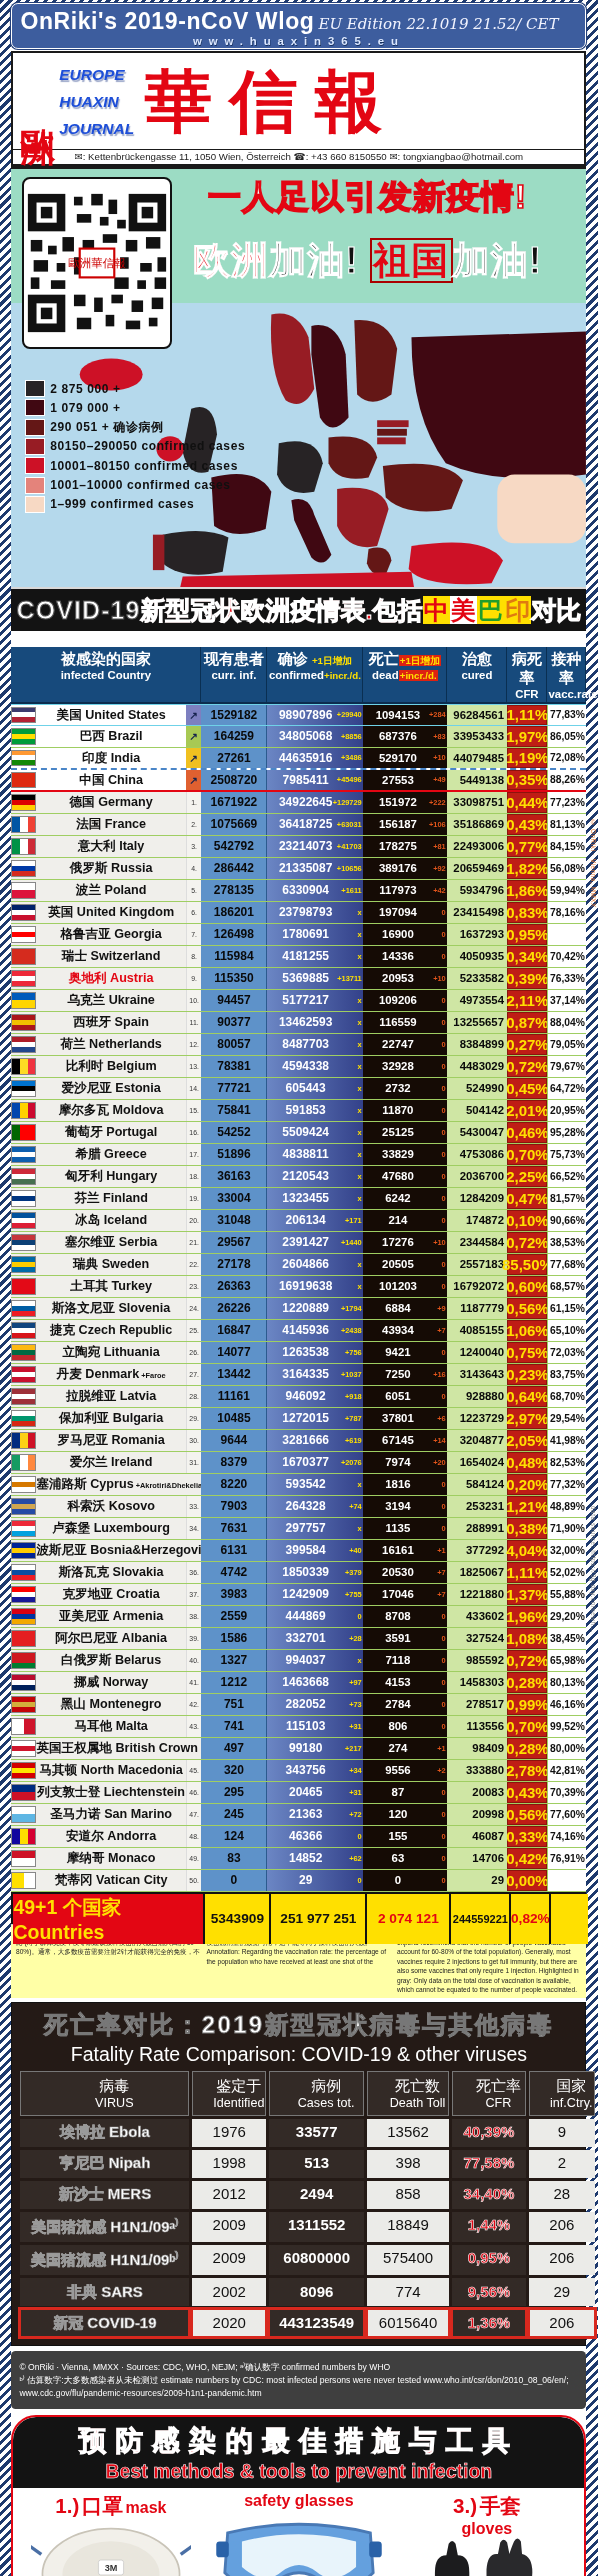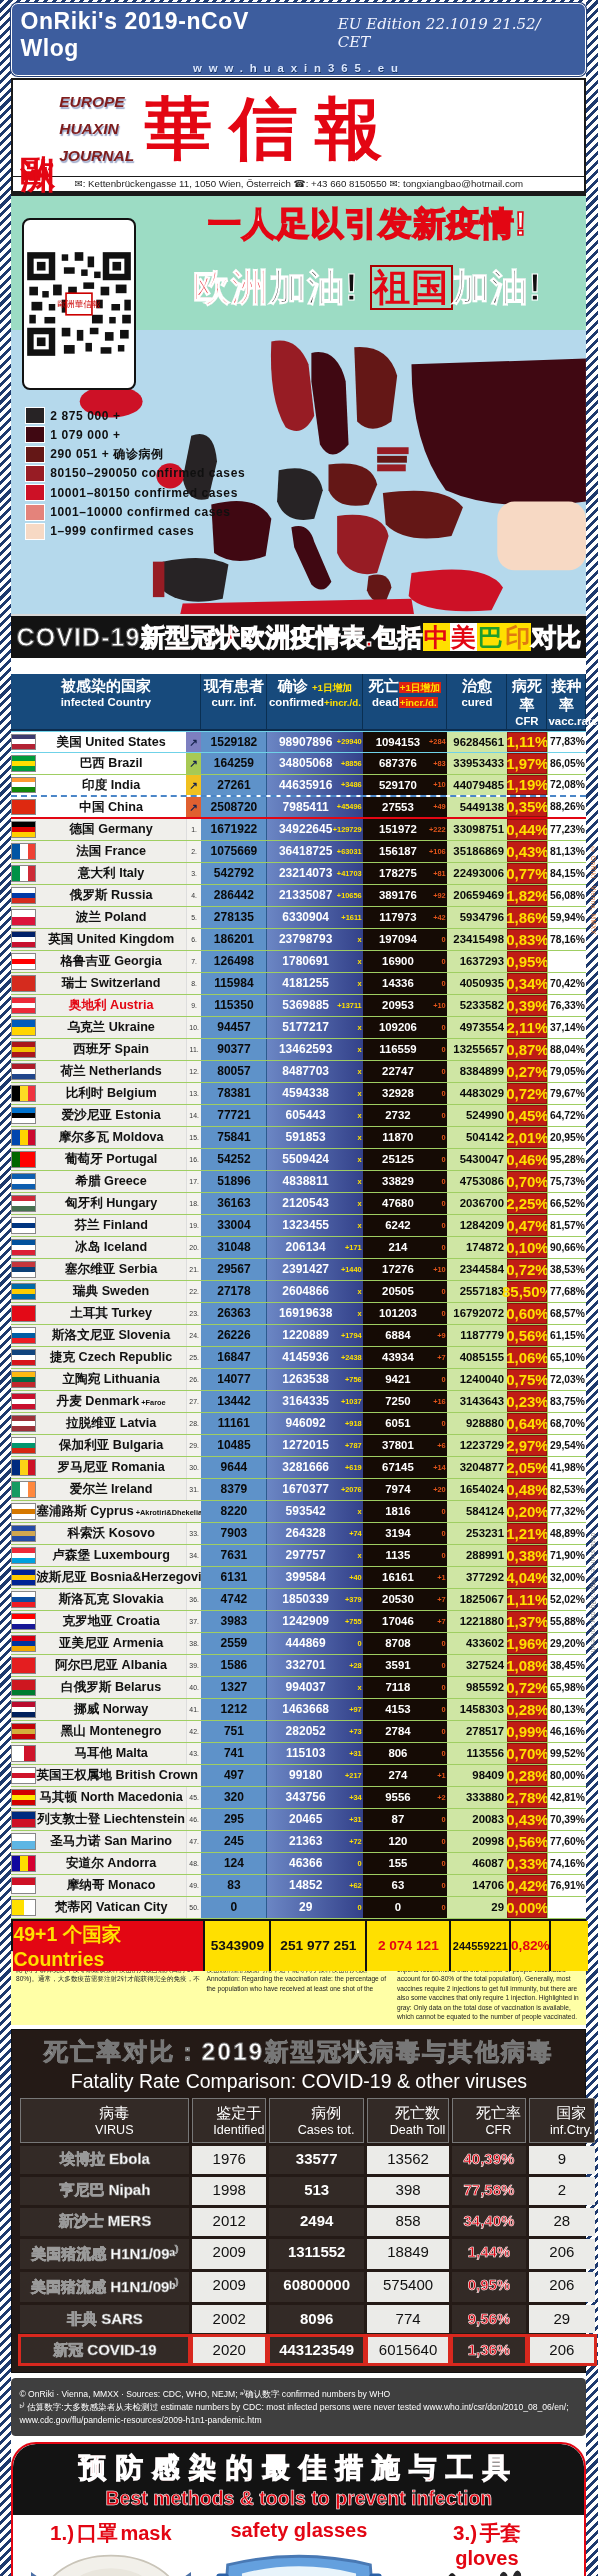"OnRiki's 2019-nCoV Wlog" .mast-line1 { gap: 24px -> 4px }
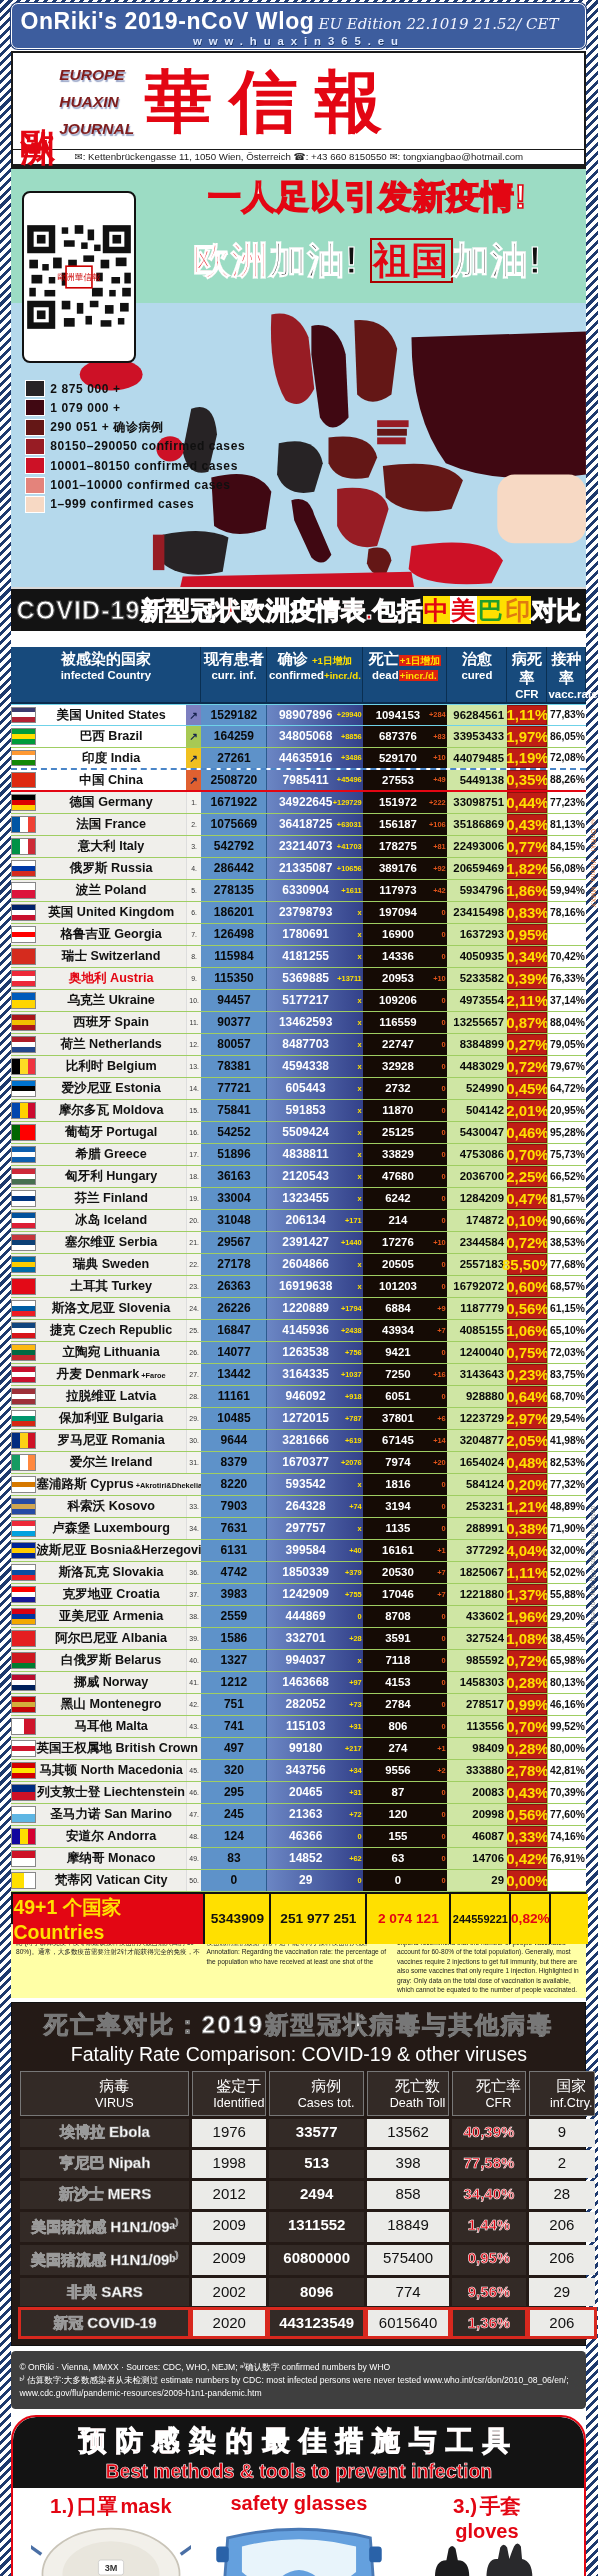"EUROPE" .logo-en span { color: #7f1d1d -> #1d4ed8 }
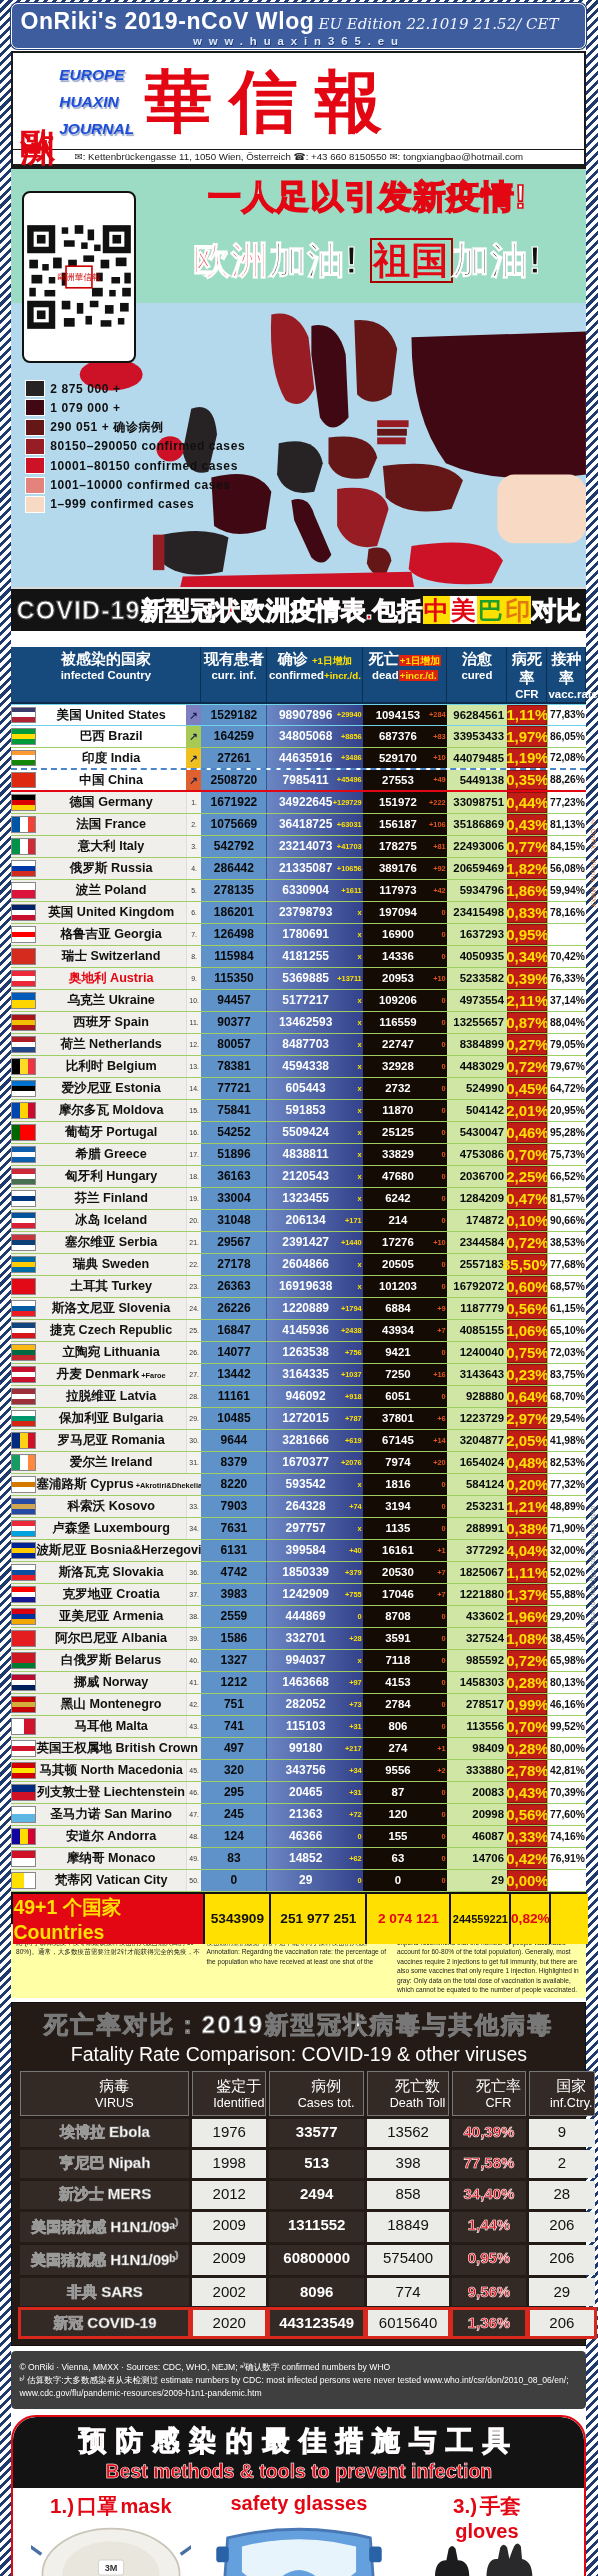"歐洲華信報" .qr { margin-top: 14px -> none; width: 114px -> 150px }
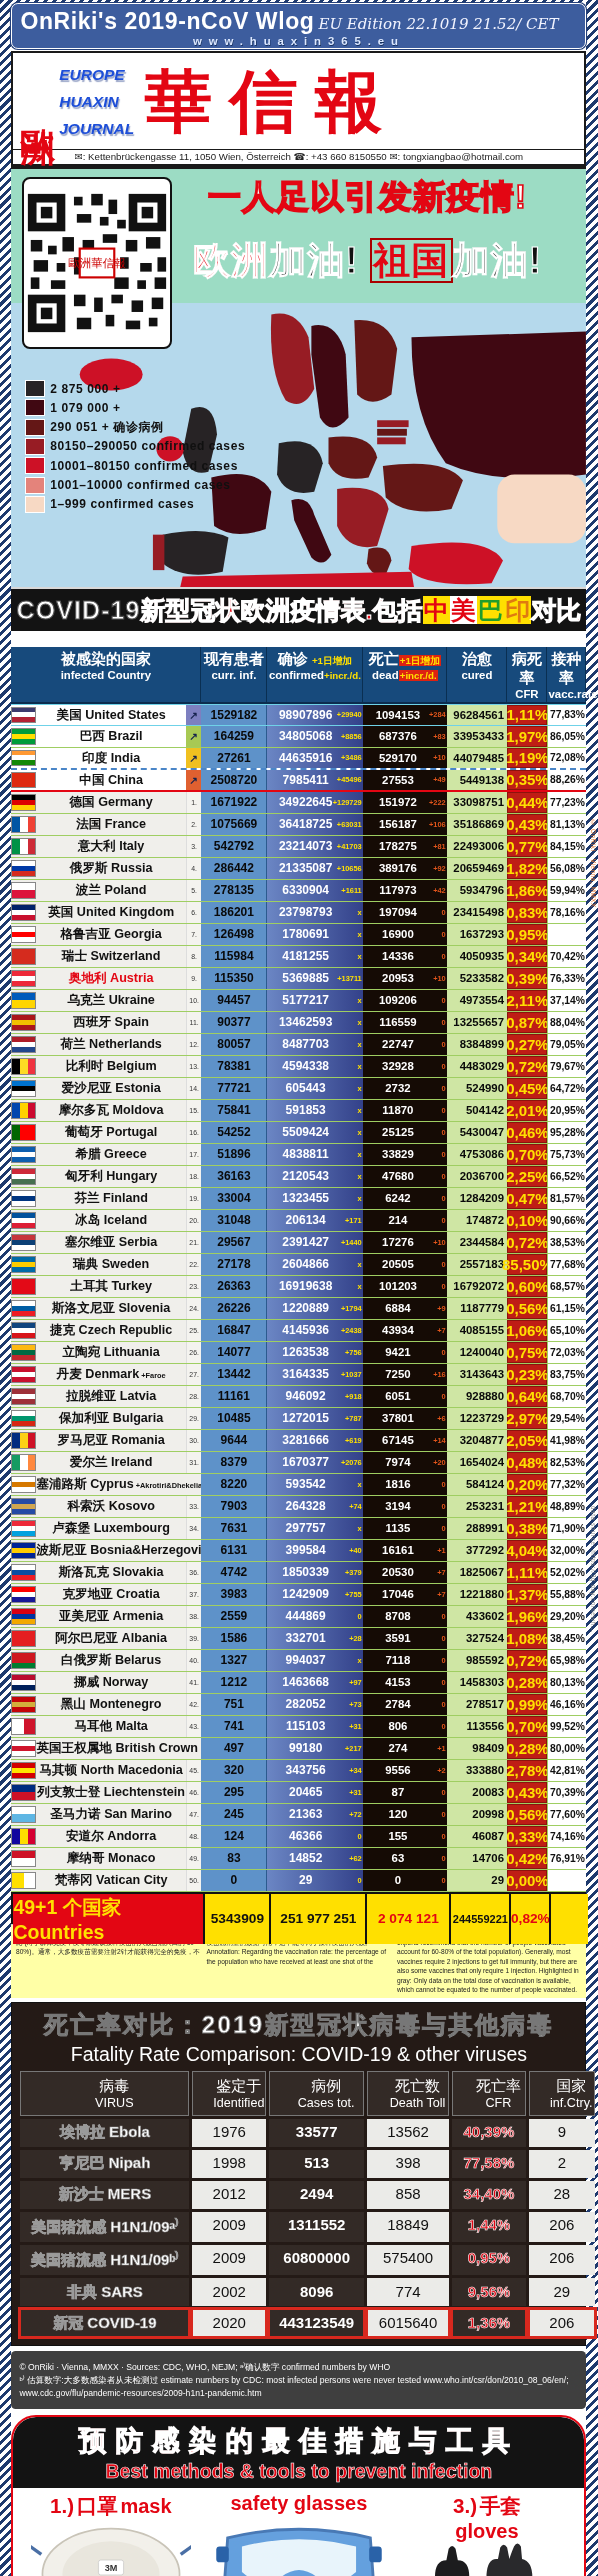"mask" .plab-en { font-size: 20px -> 16px }
